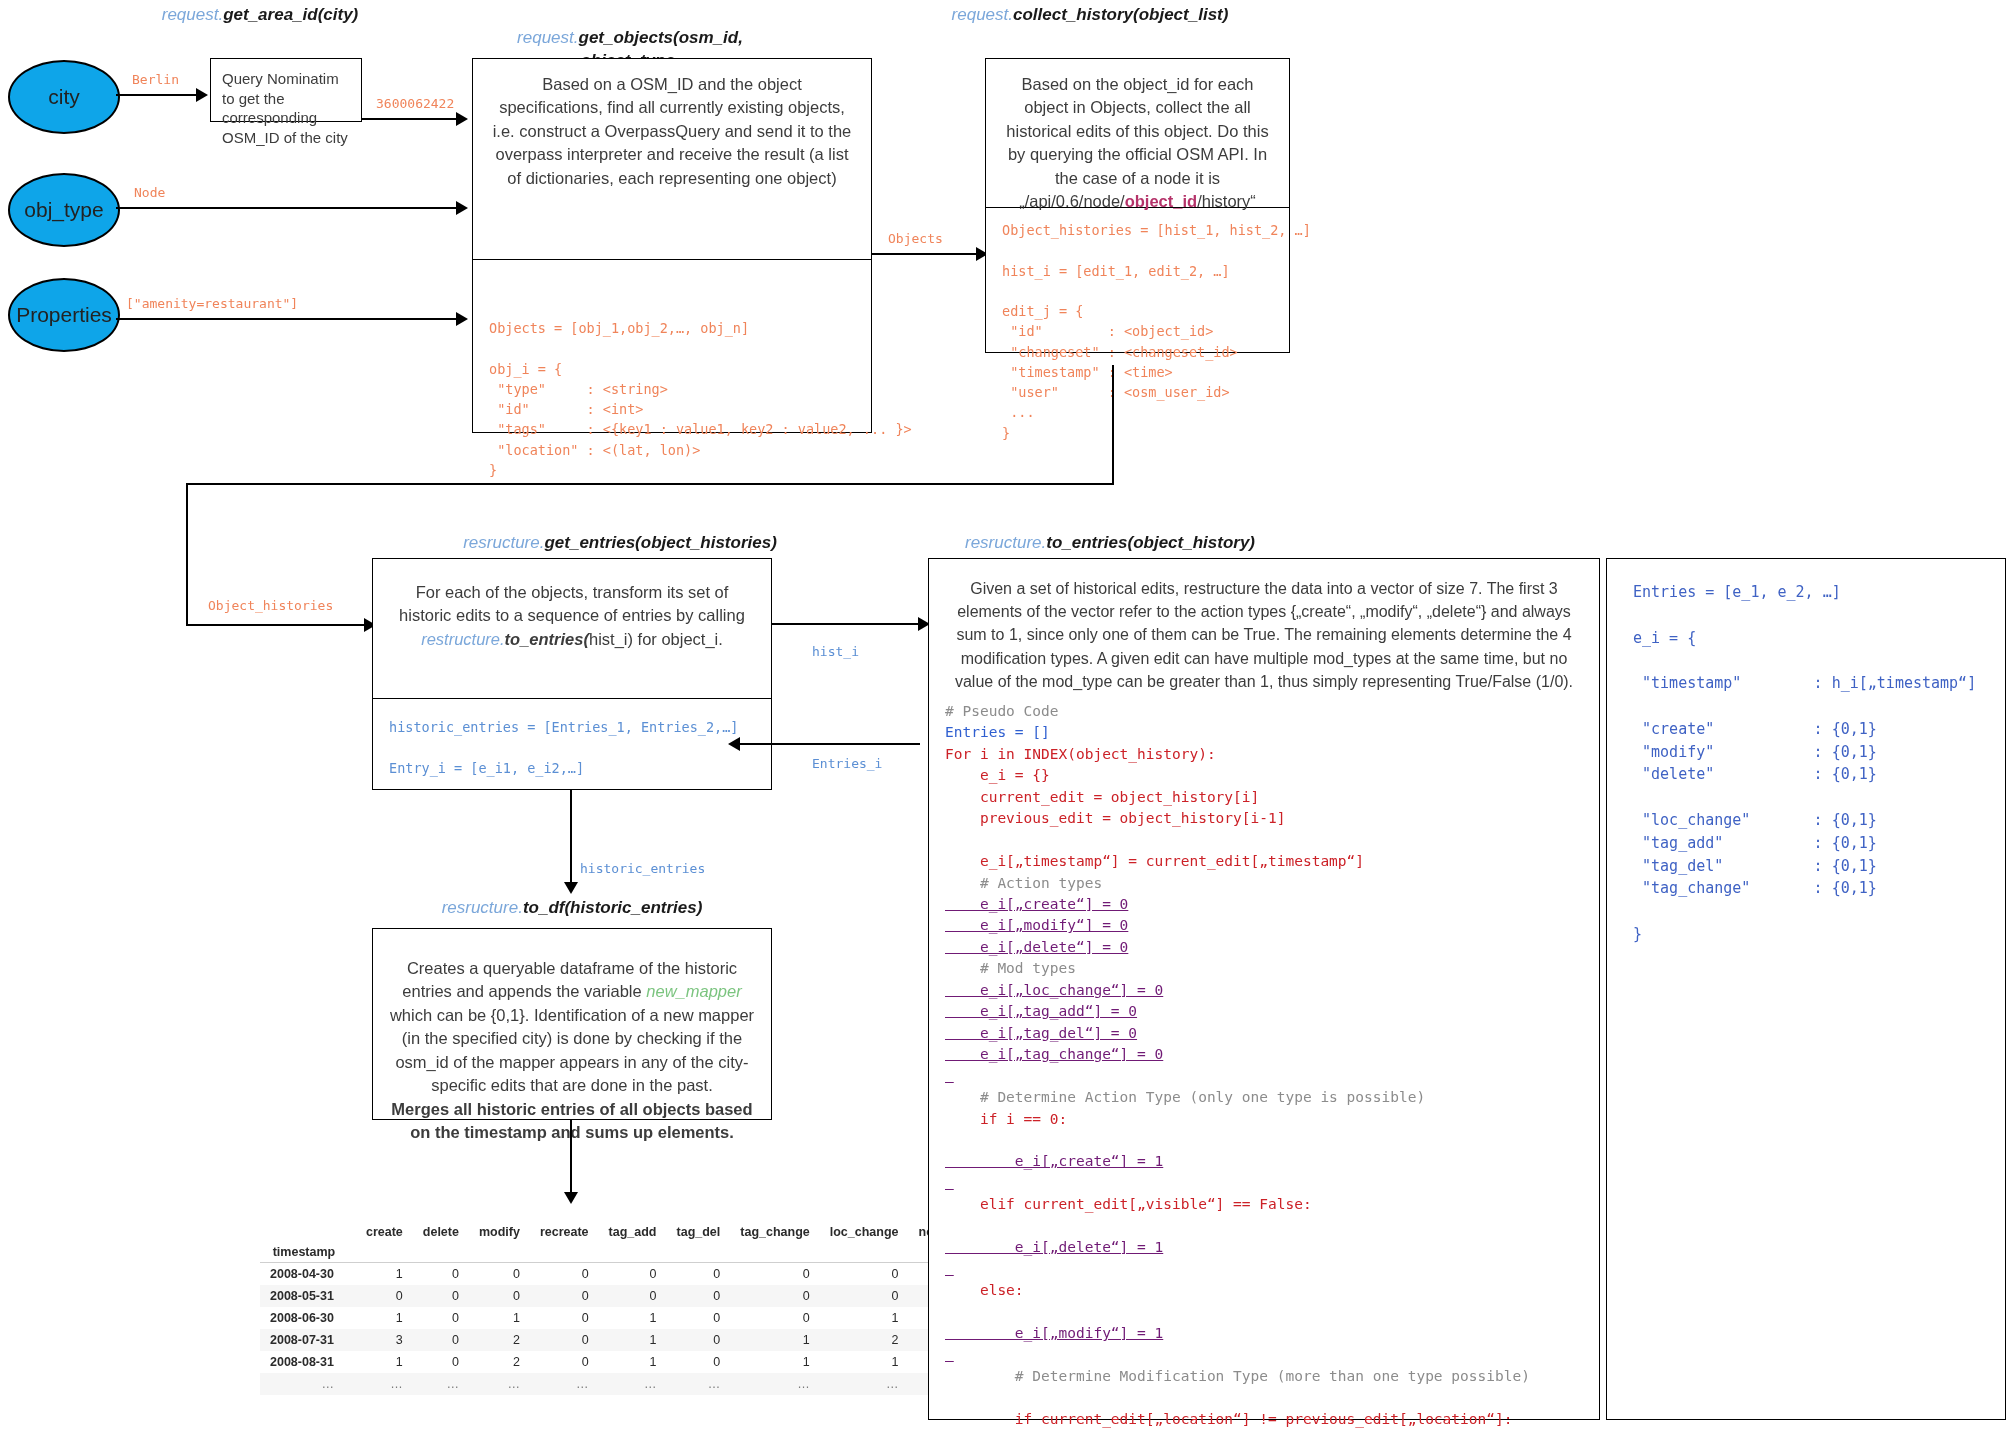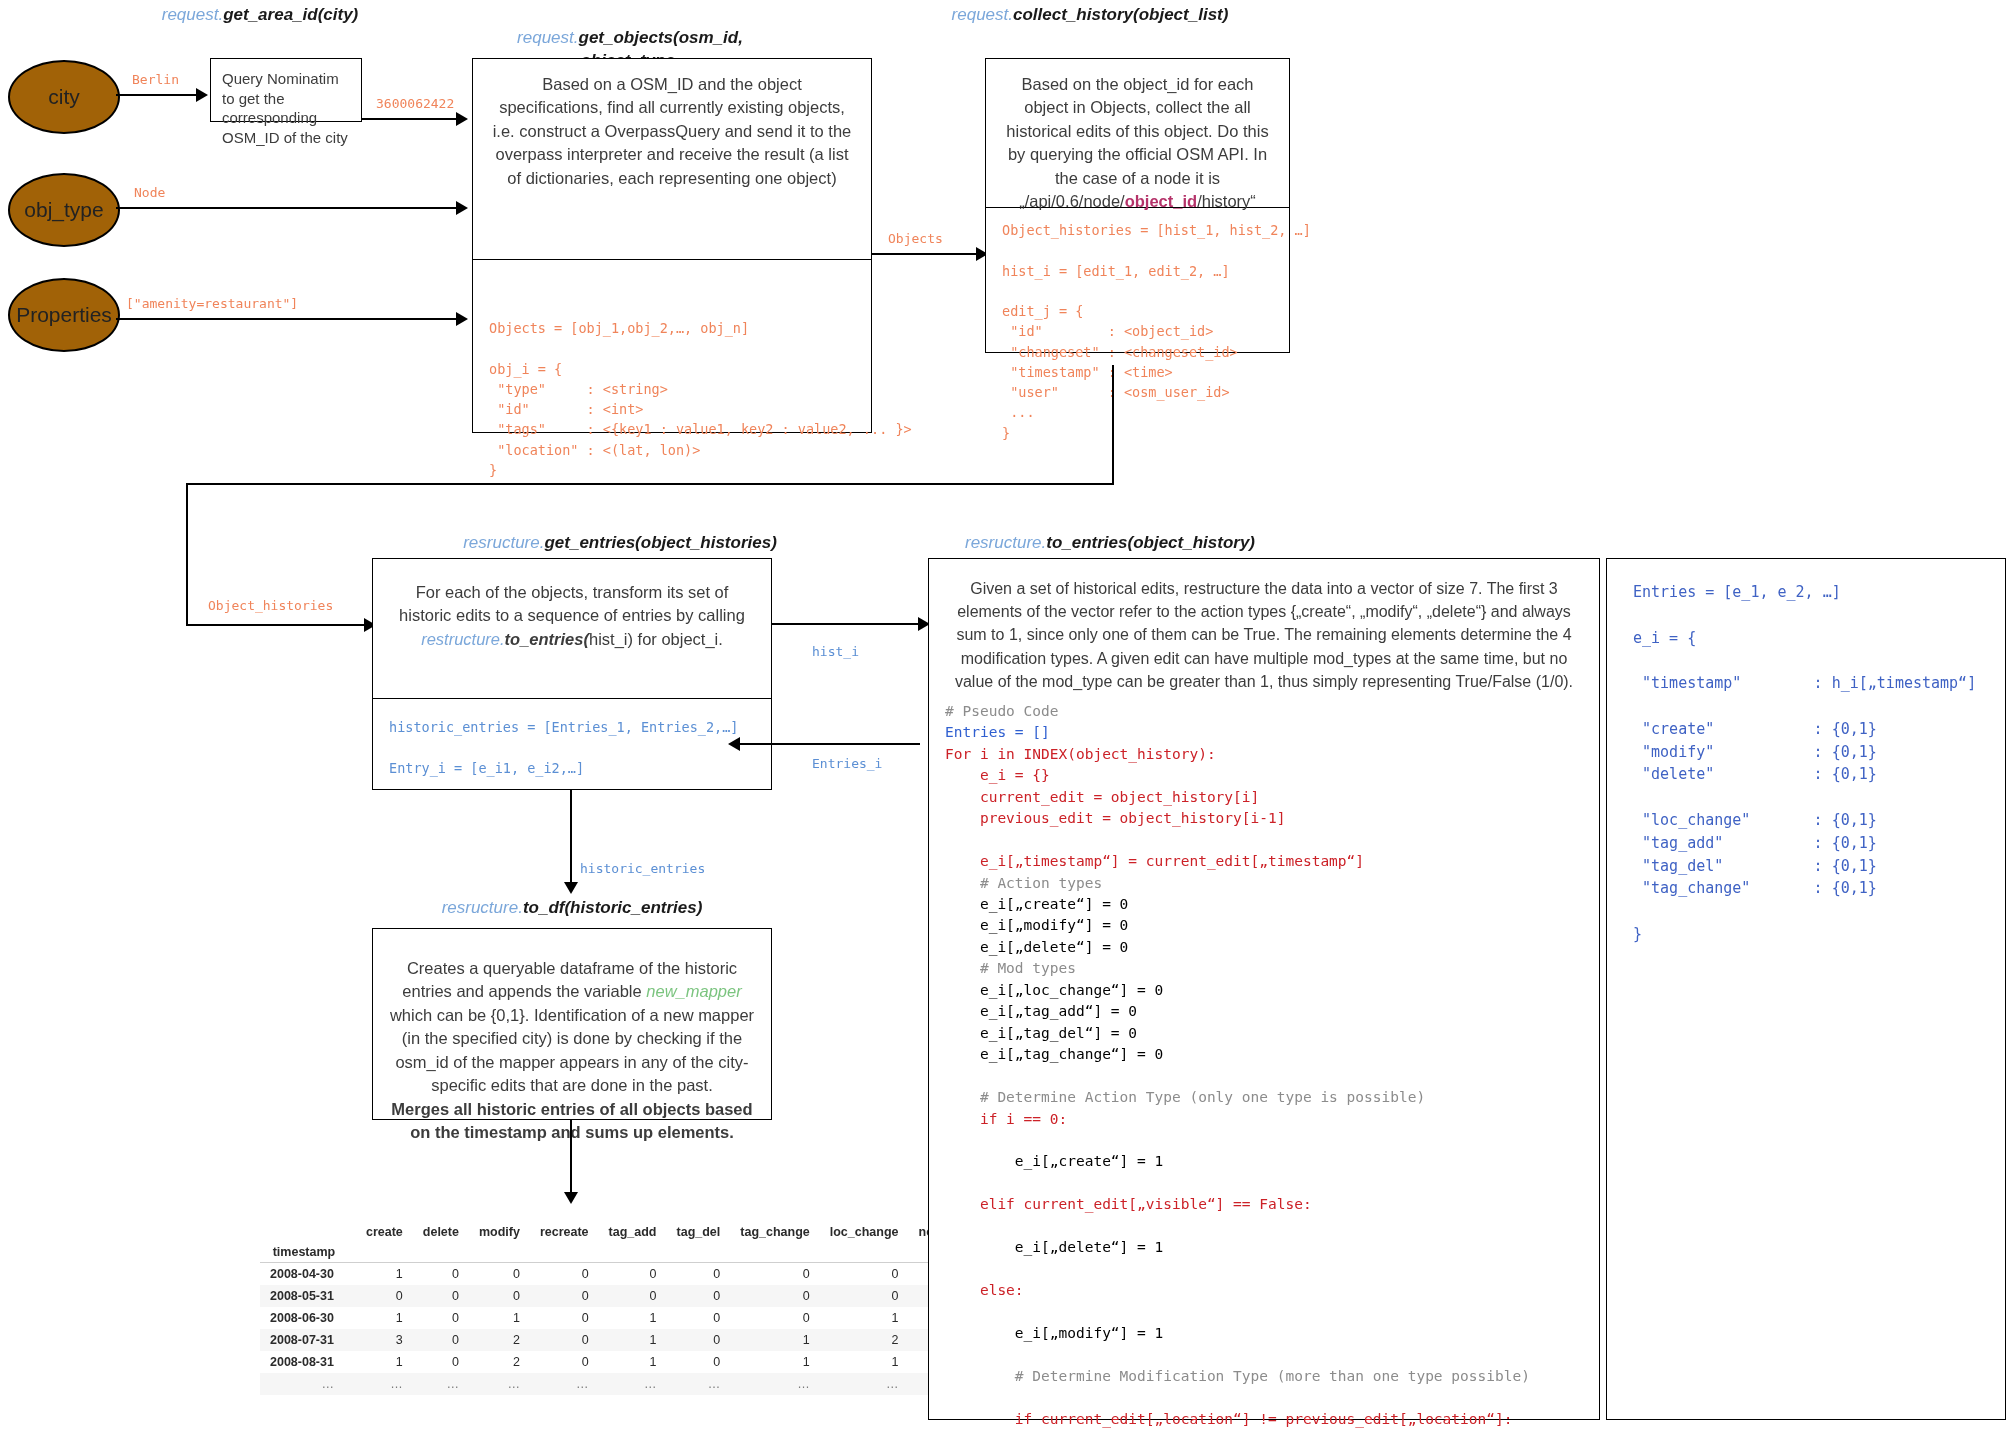"city" .ellipse { background: #a16207 -> #0ea5e9 }
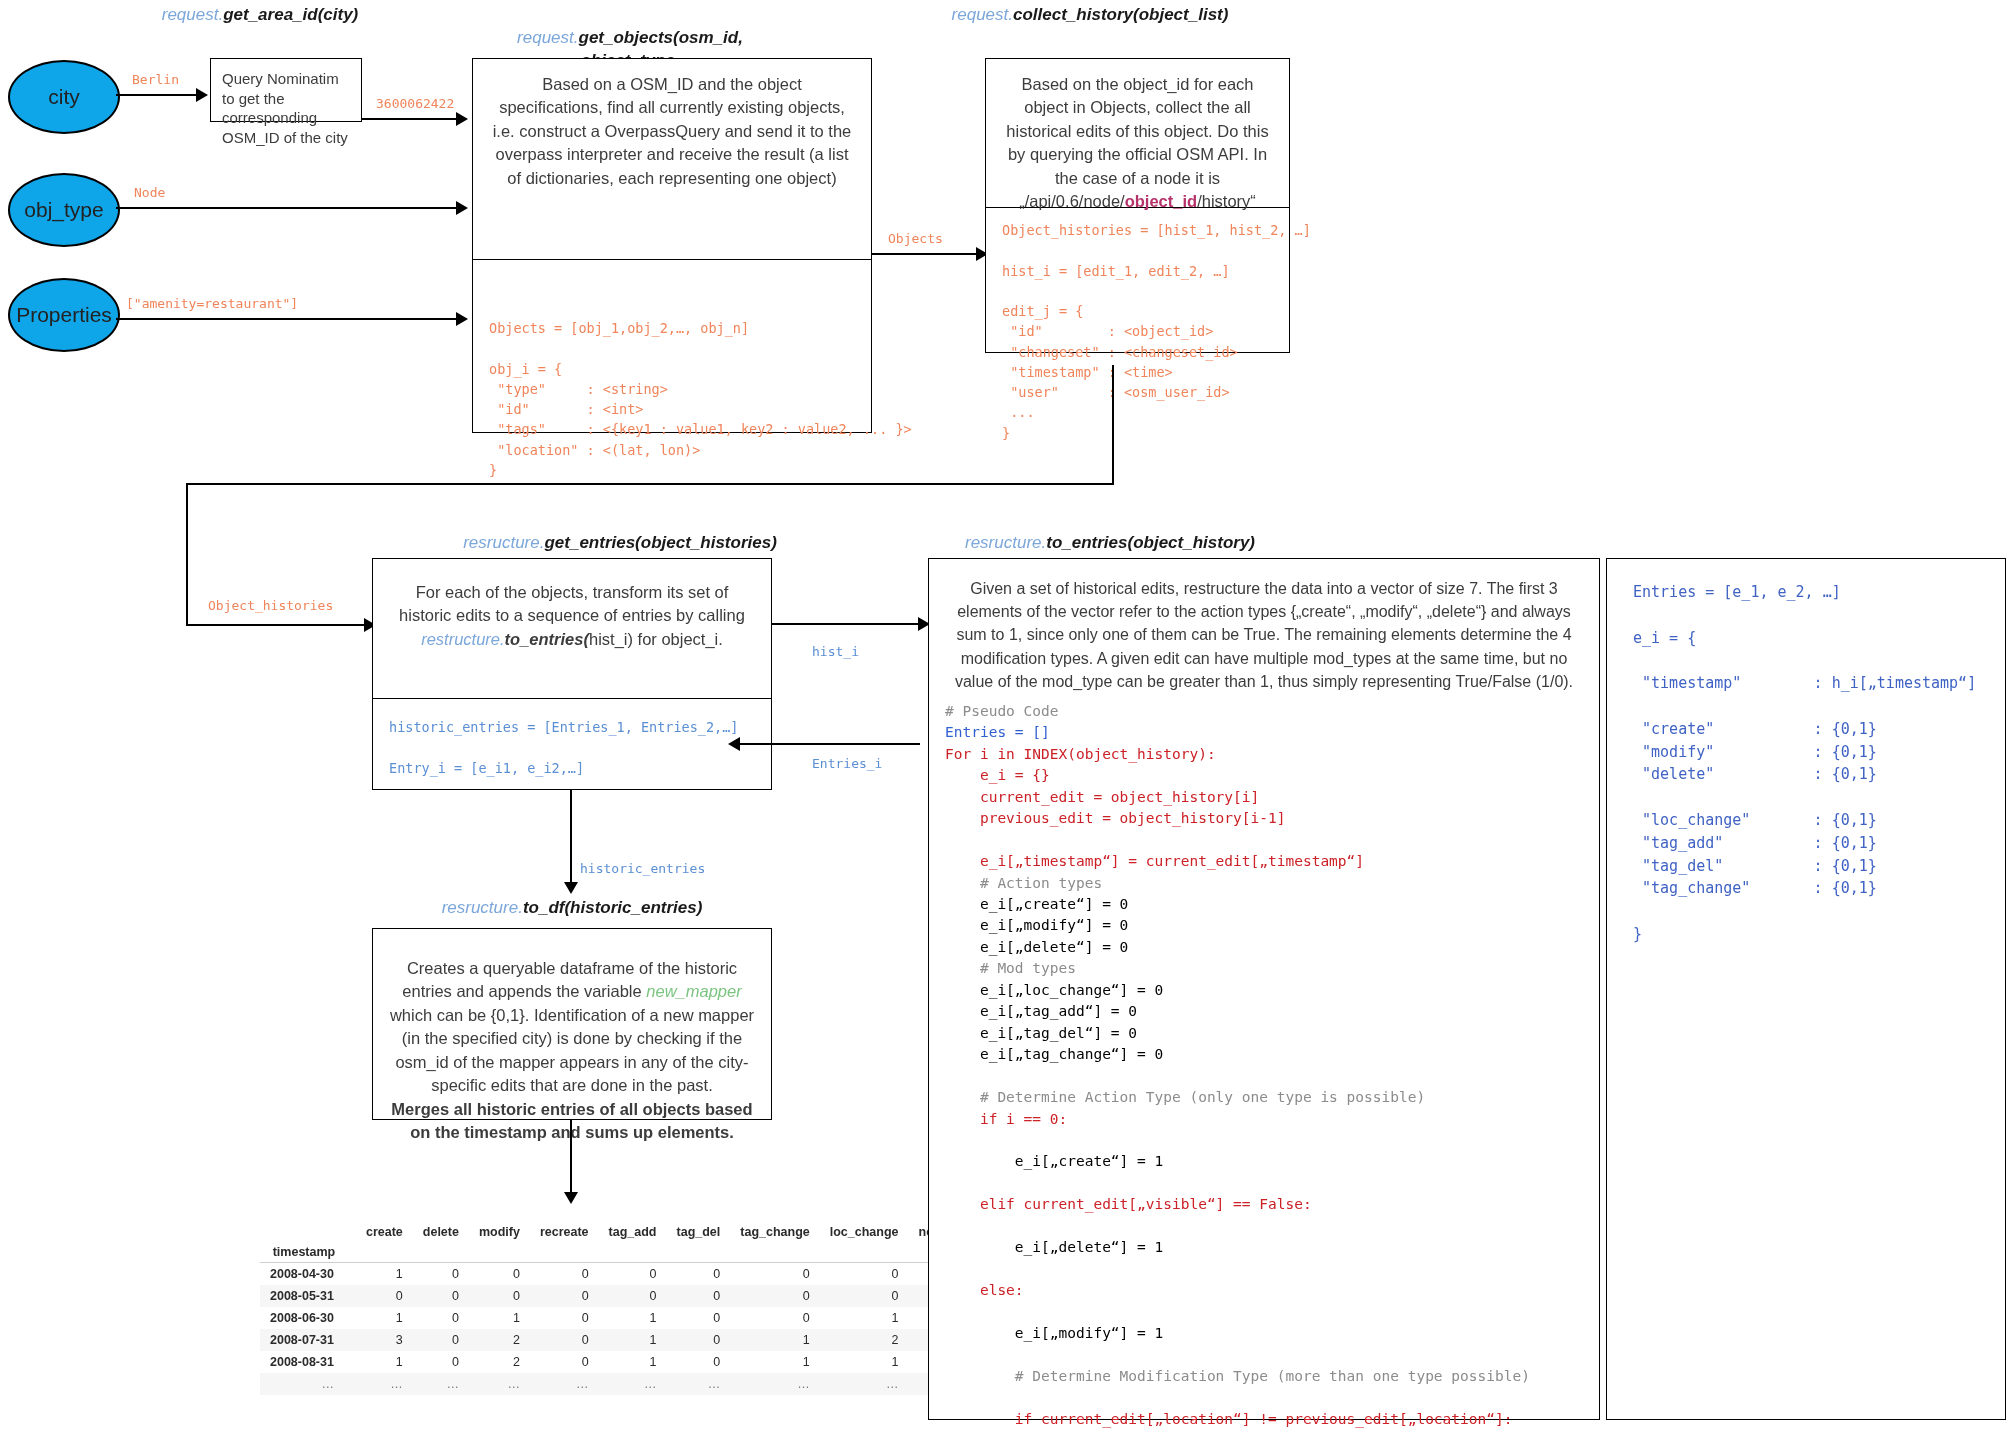"e_i[„create“] = 0" .pc .c-green { color: #000000 -> #701a75; text-decoration: none -> underline }
